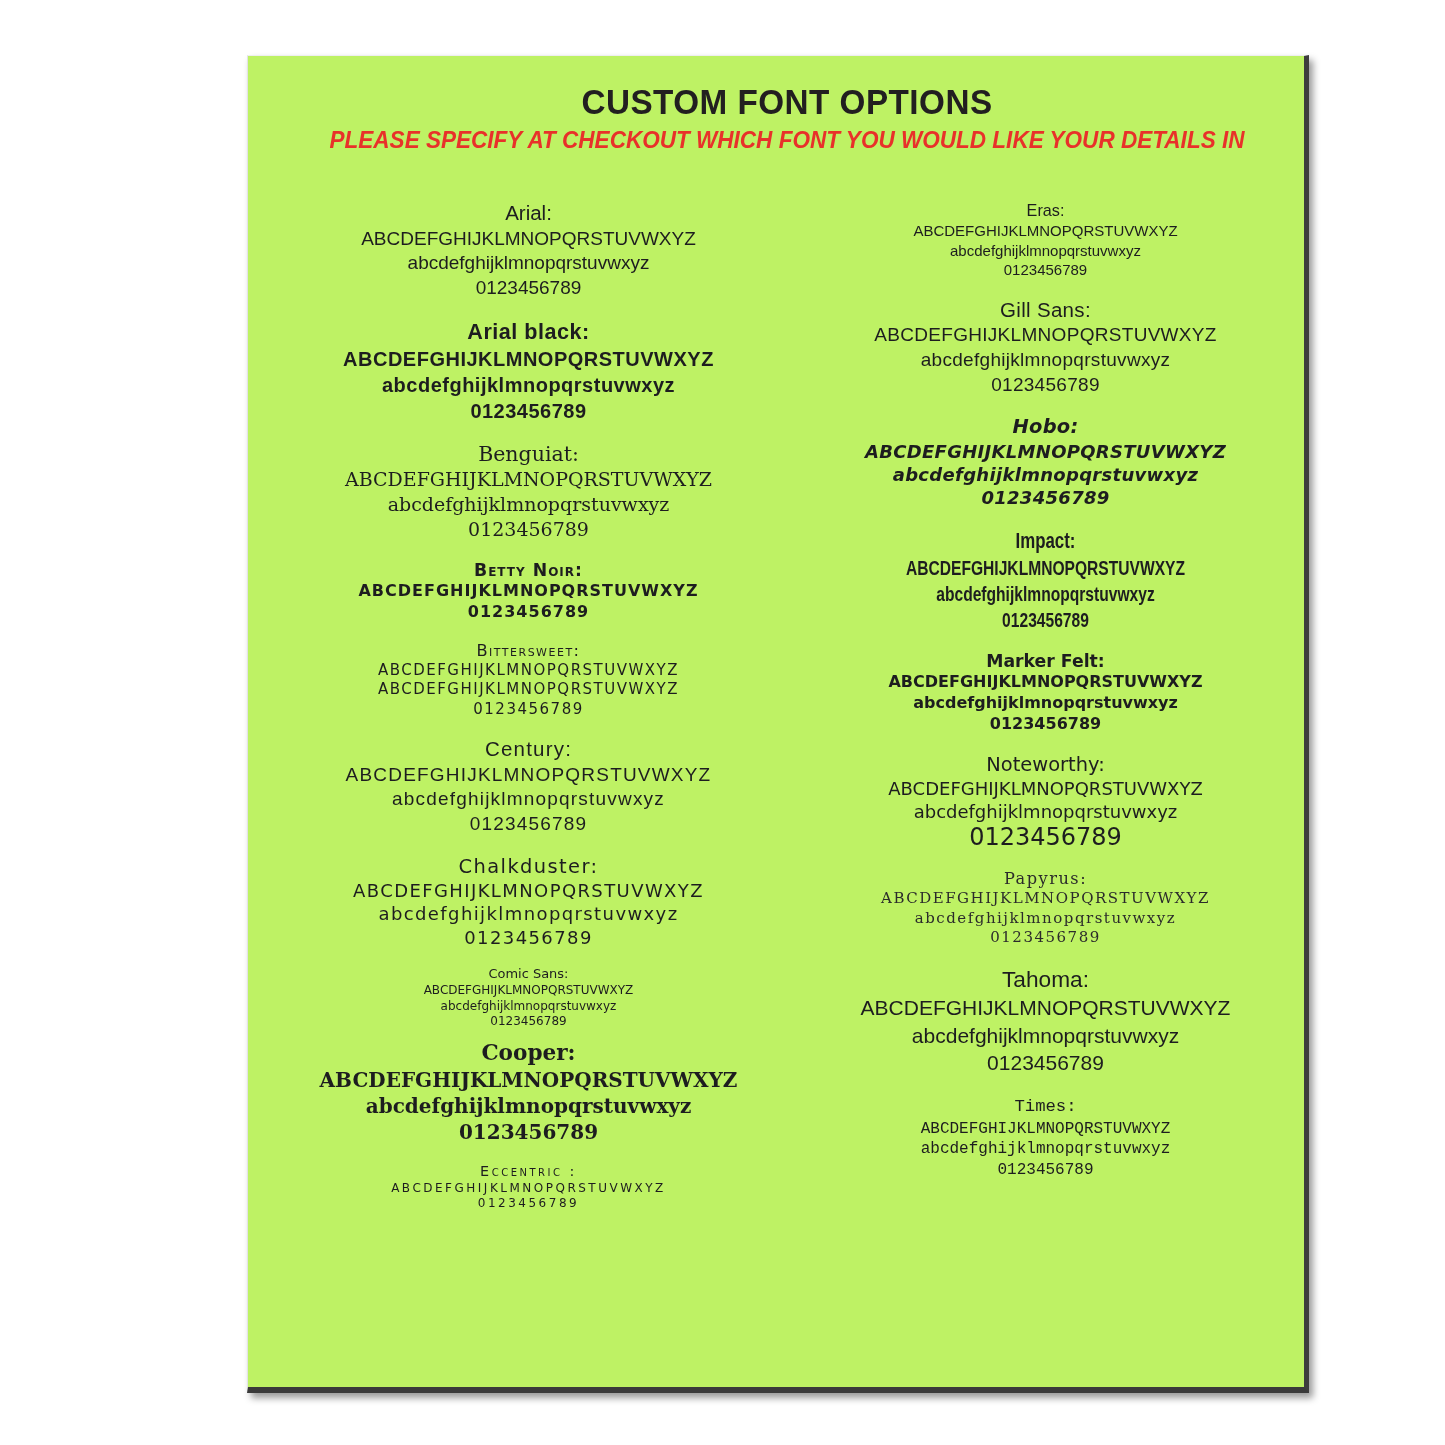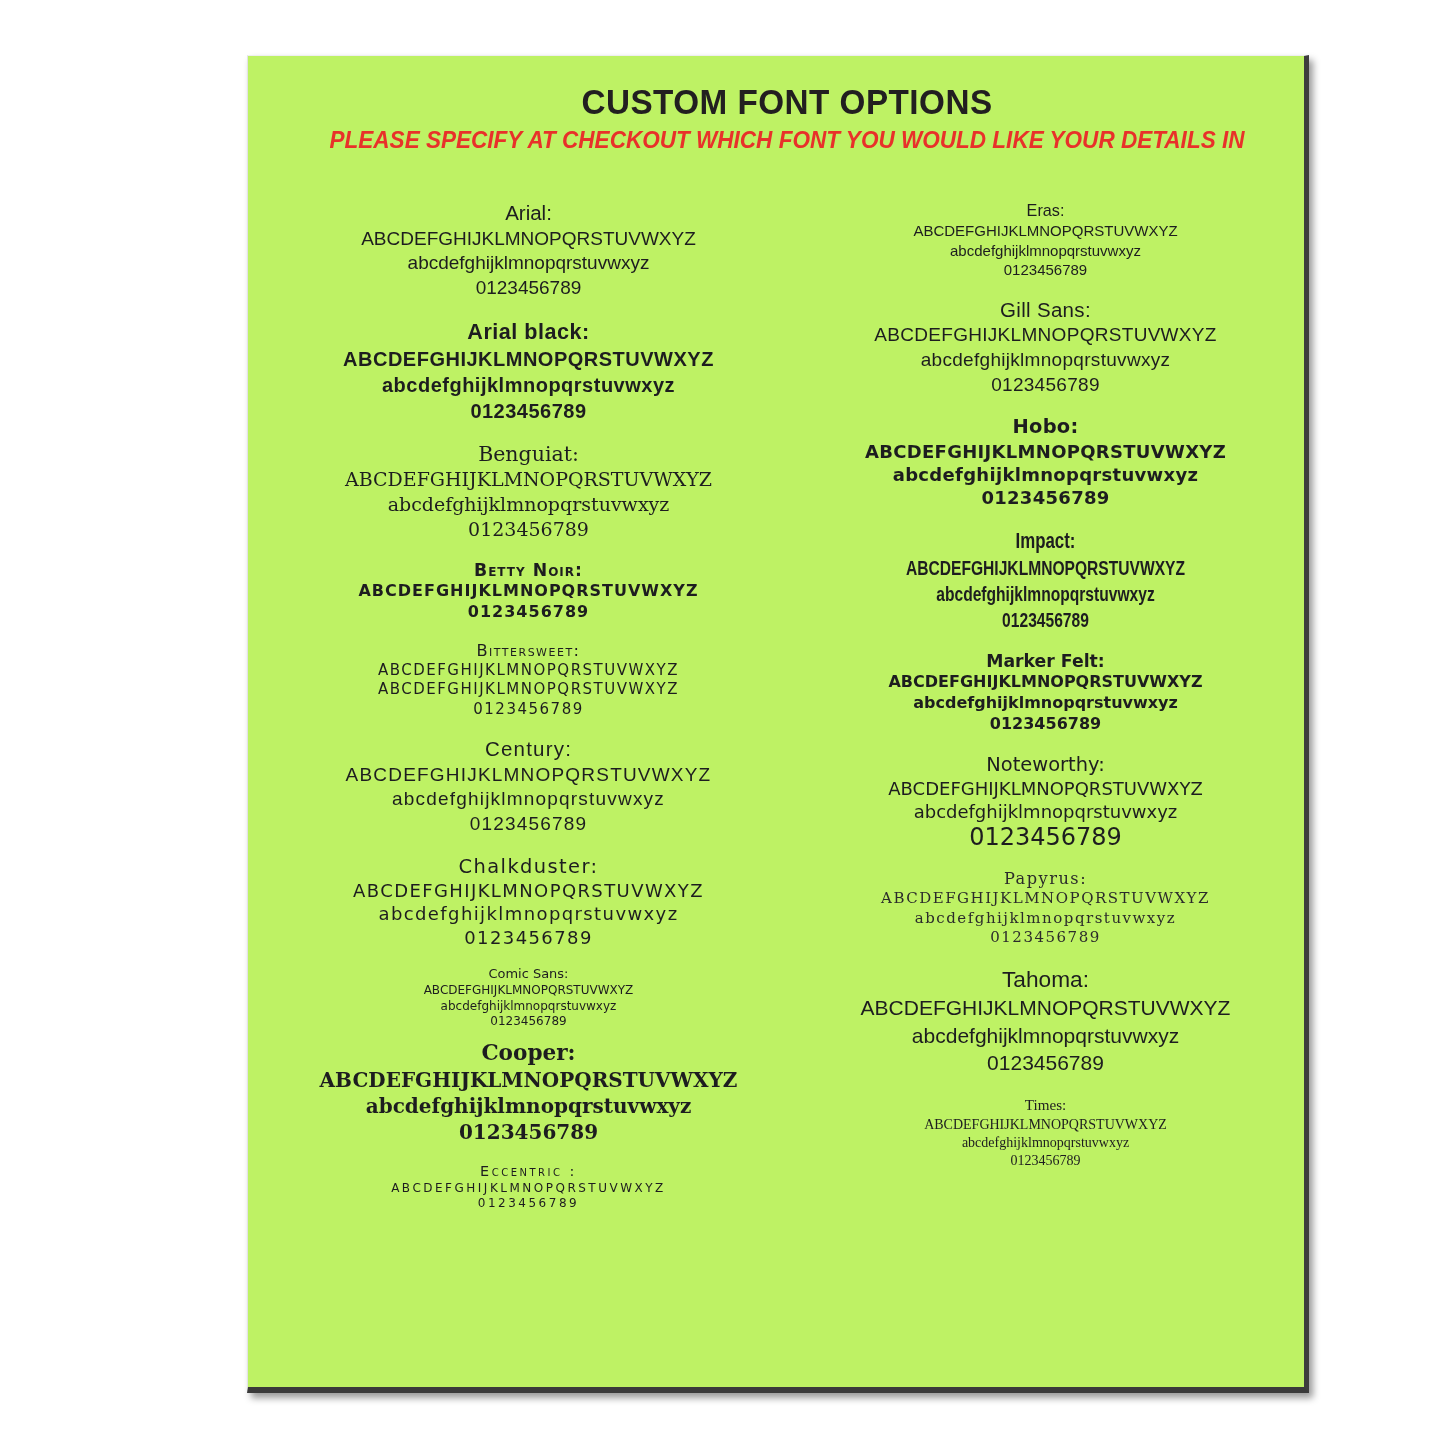"Hobo:" .f-hobo { font-style: none -> italic }
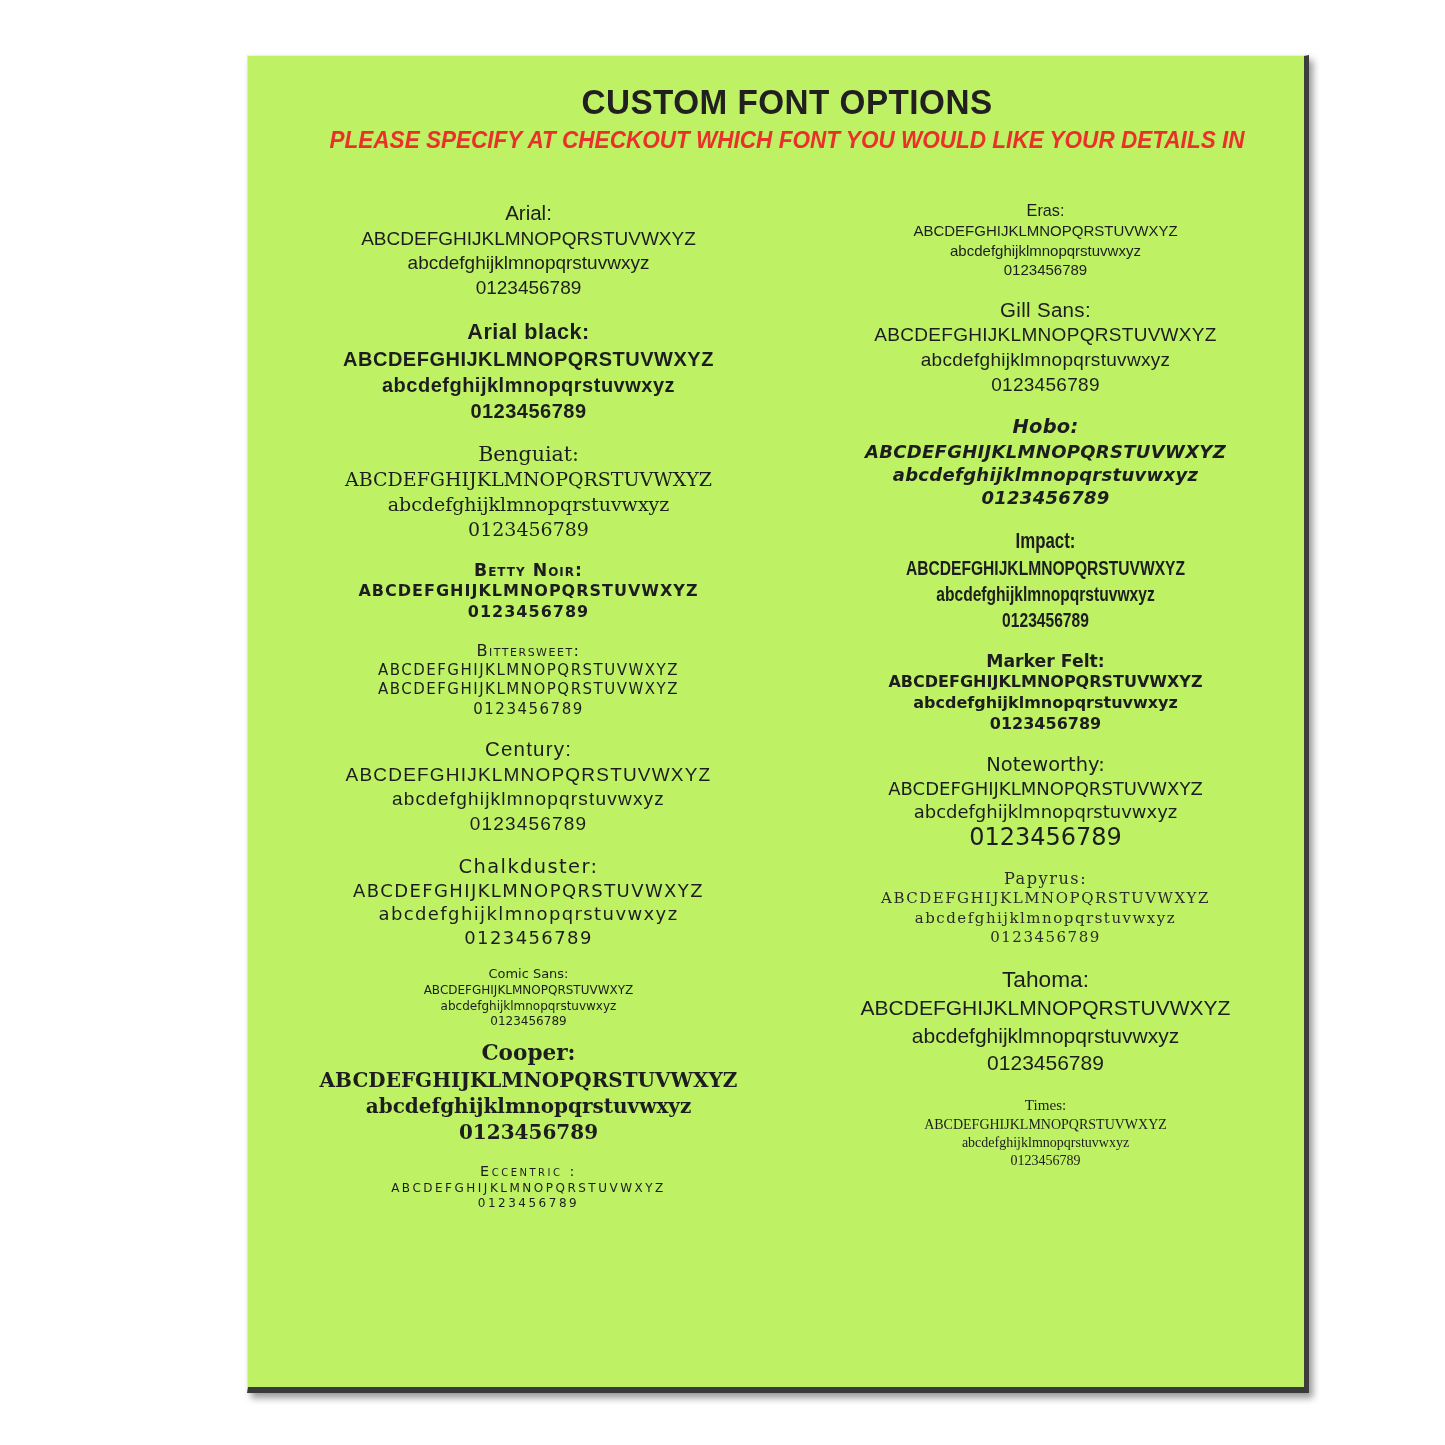"Times:" .f-times { font-family: Liberation Serif, serif -> Liberation Mono, monospace; font-size: 14px -> 16px }
